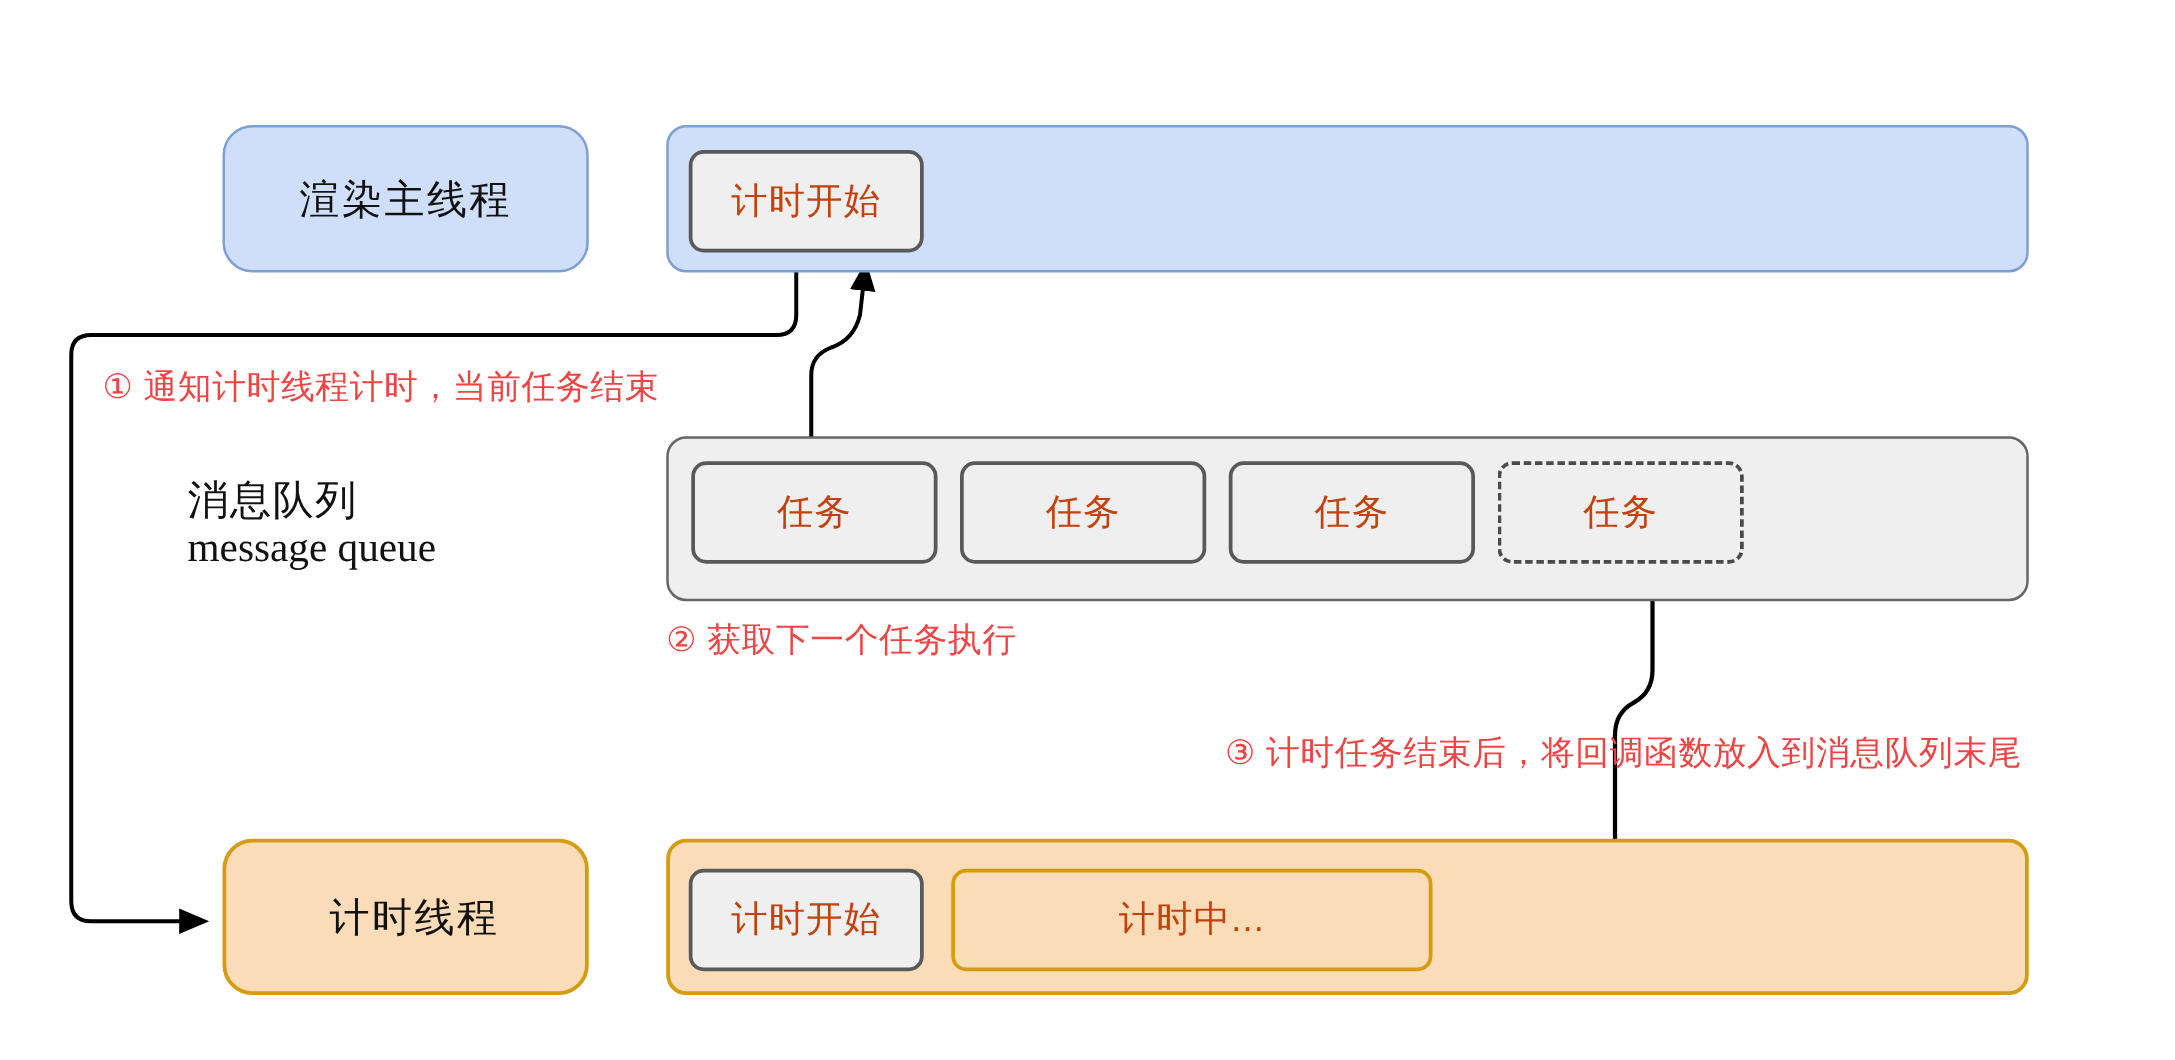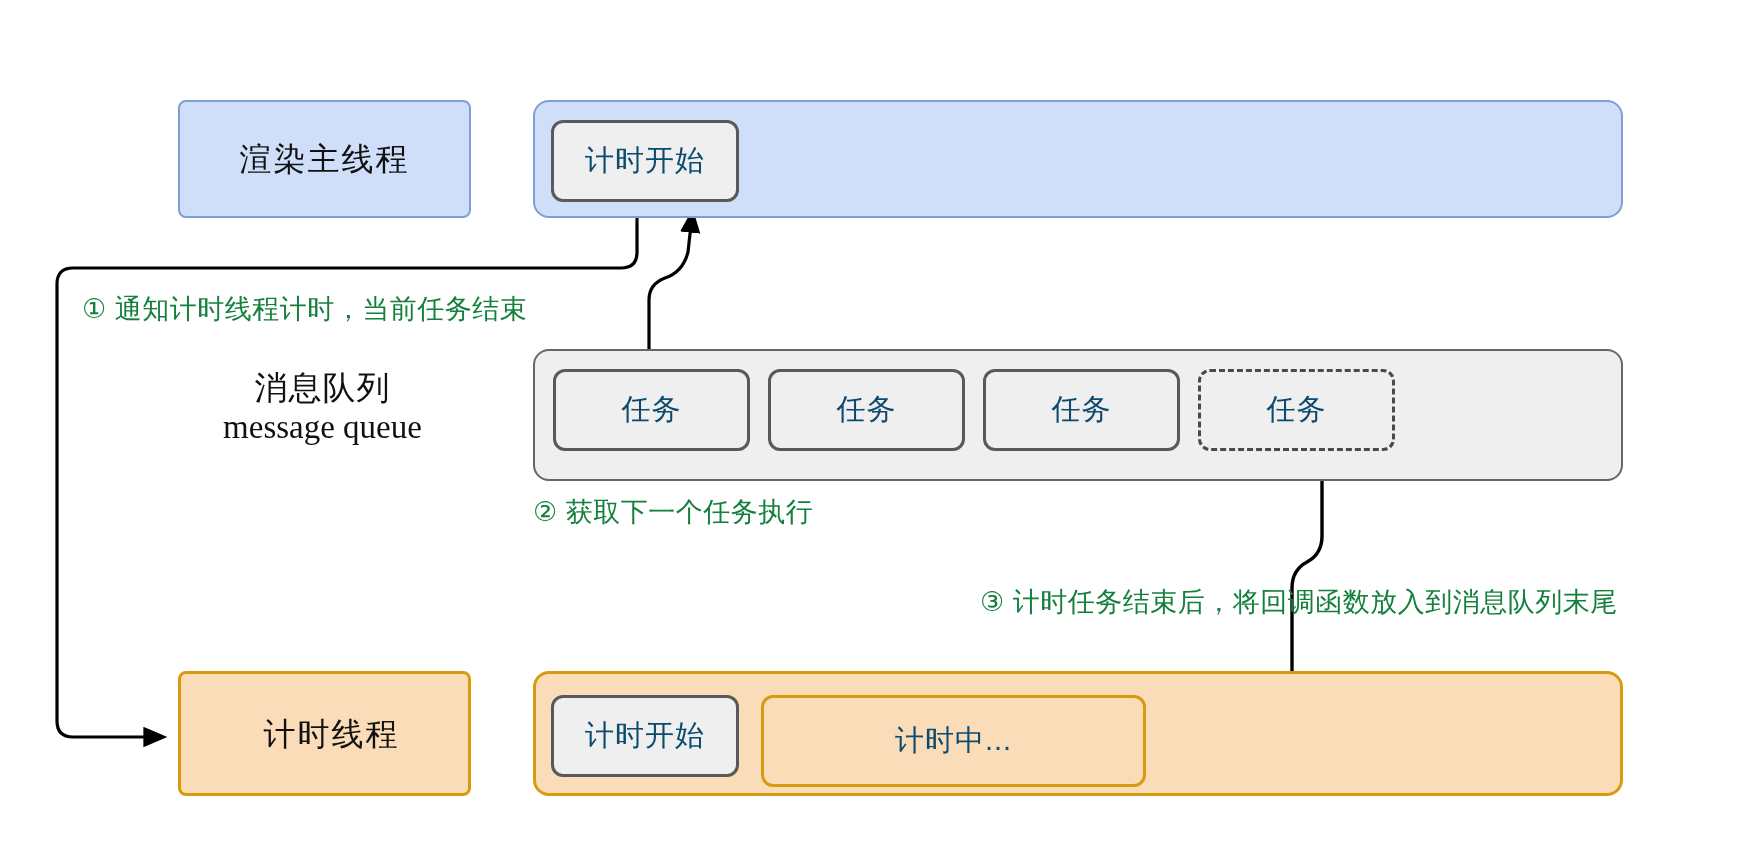"渲染主线程" .lane-label { border-radius: 8px -> 24px }
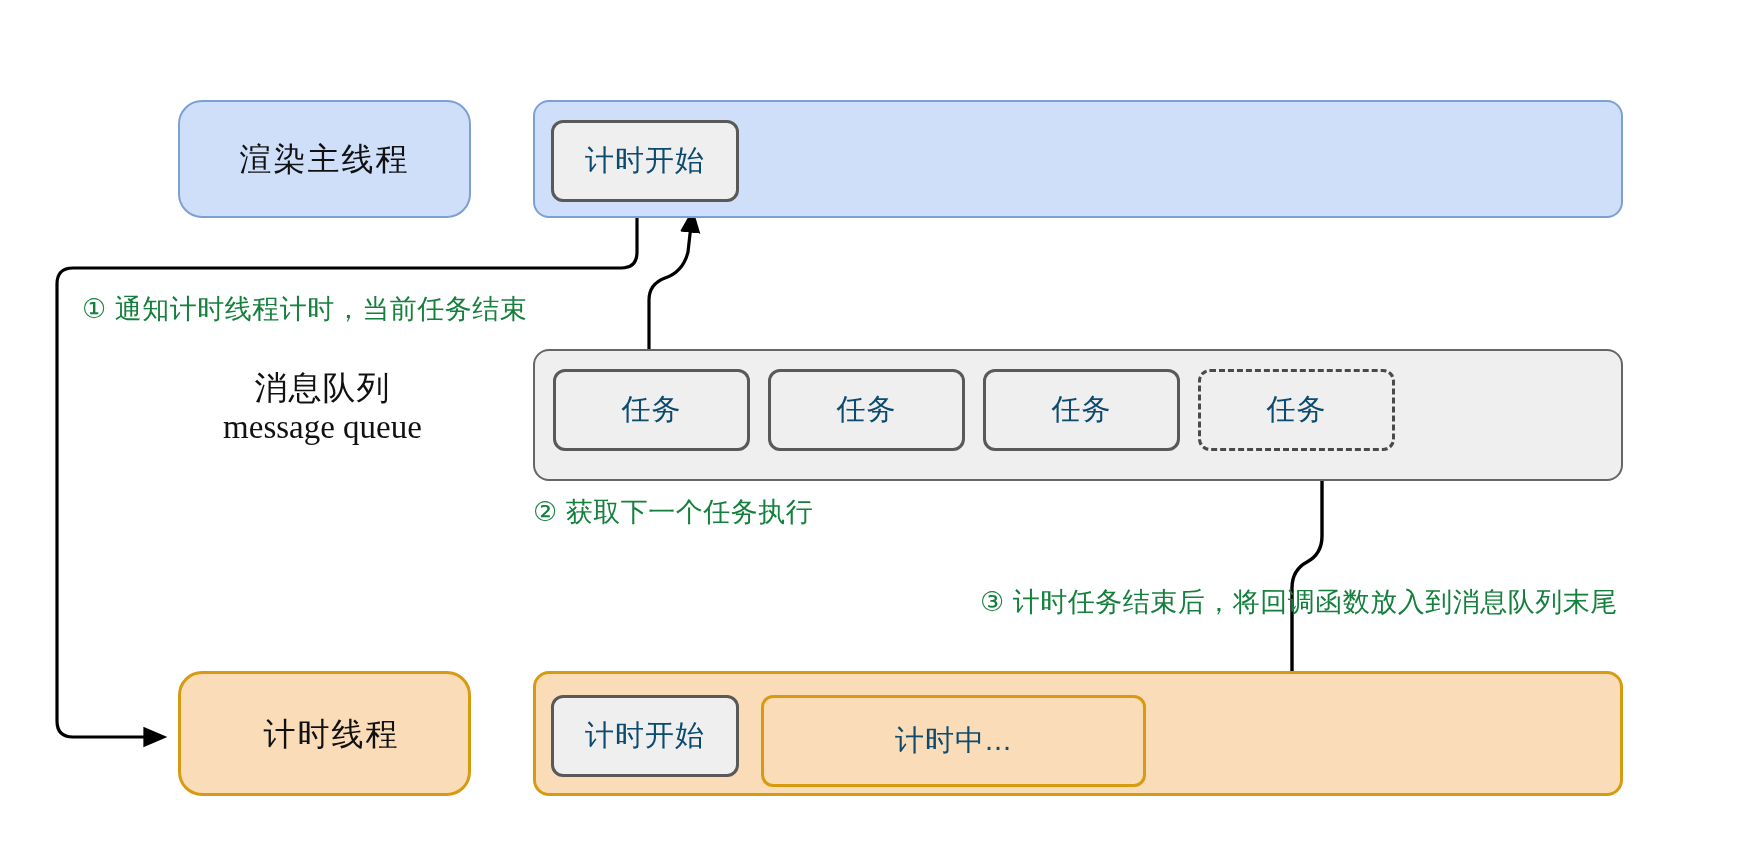"计时开始" .chip { color: #0c4a6e -> #c2410c }
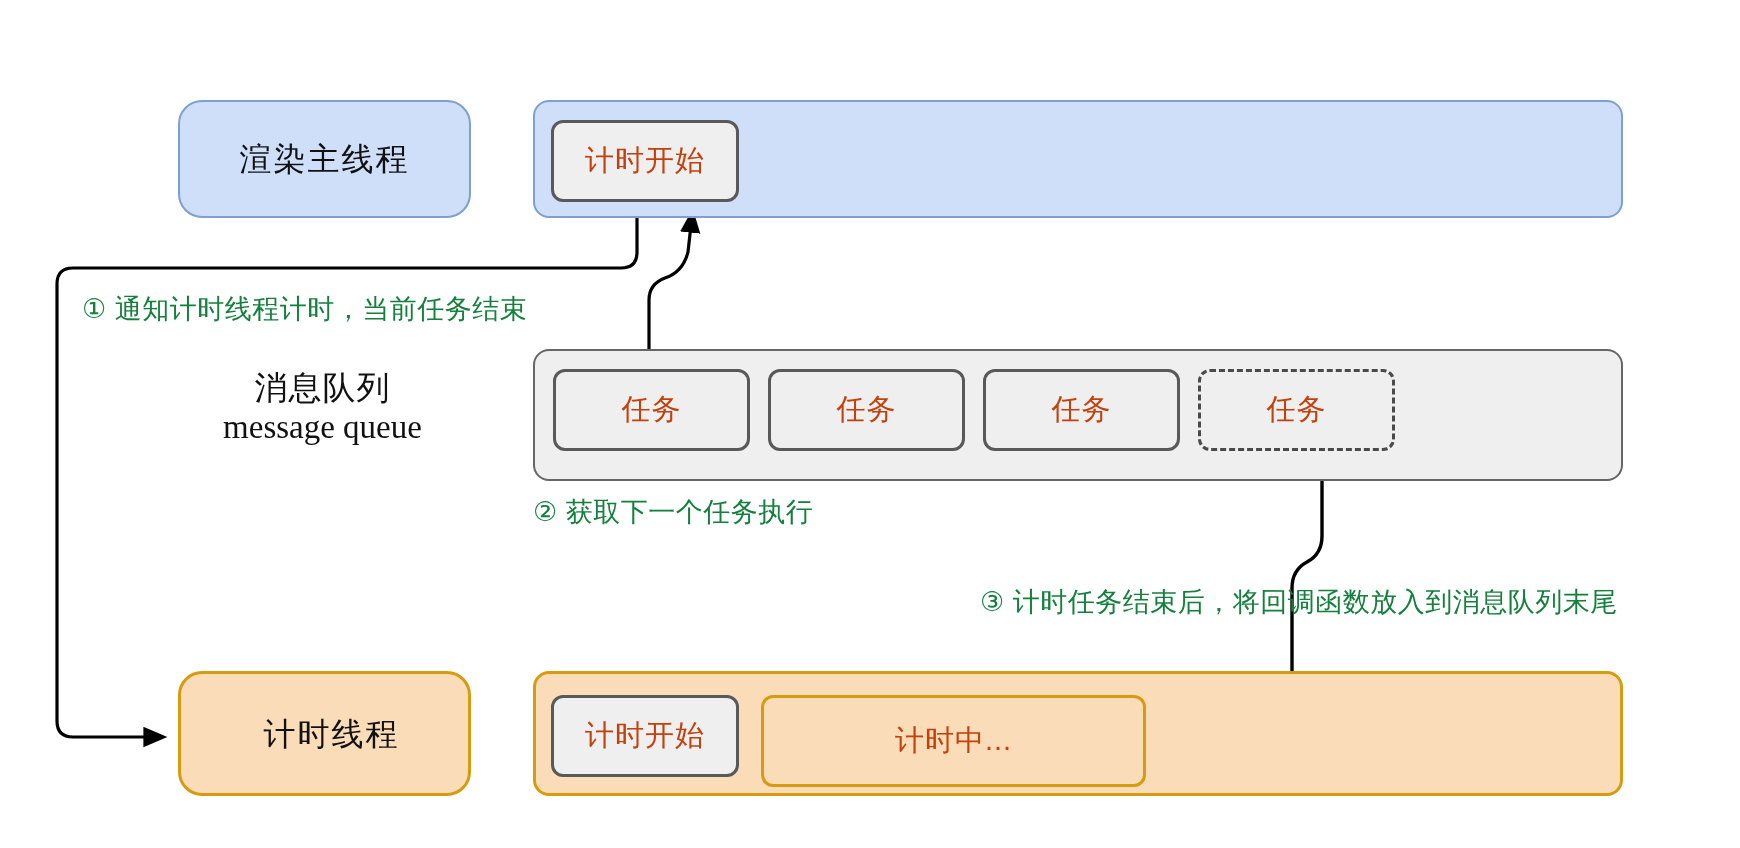"① 通知计时线程计时，当前任务结束" .note { color: #15803d -> #ef4444 }
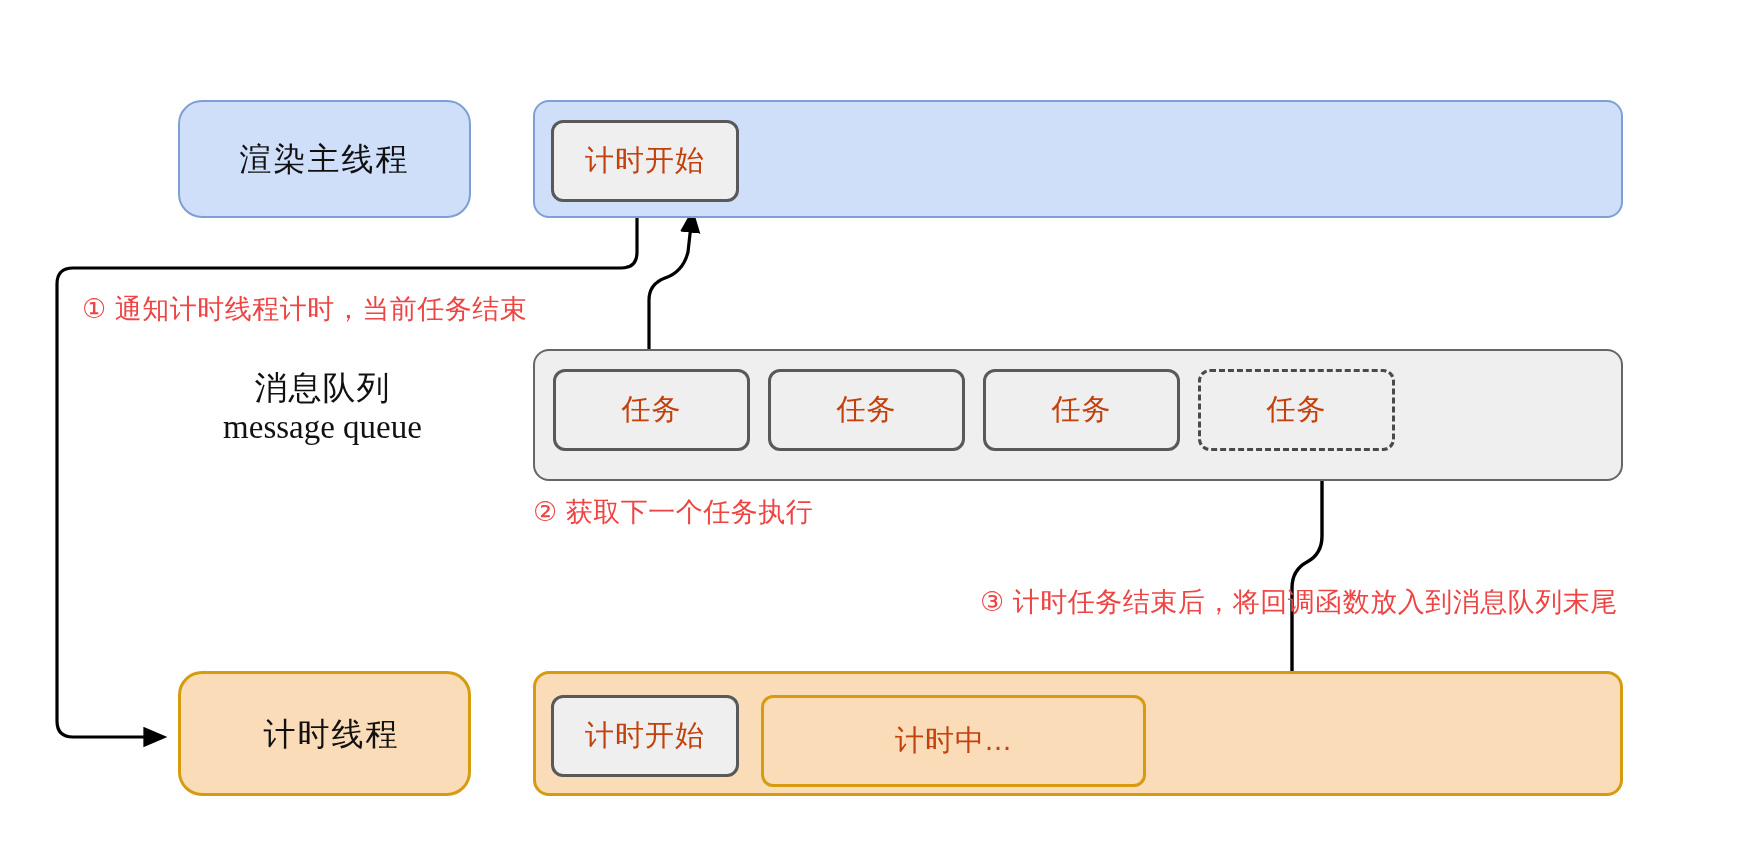"消息队列" .mq-title { margin-top: none -> 12px; text-align: center -> none }
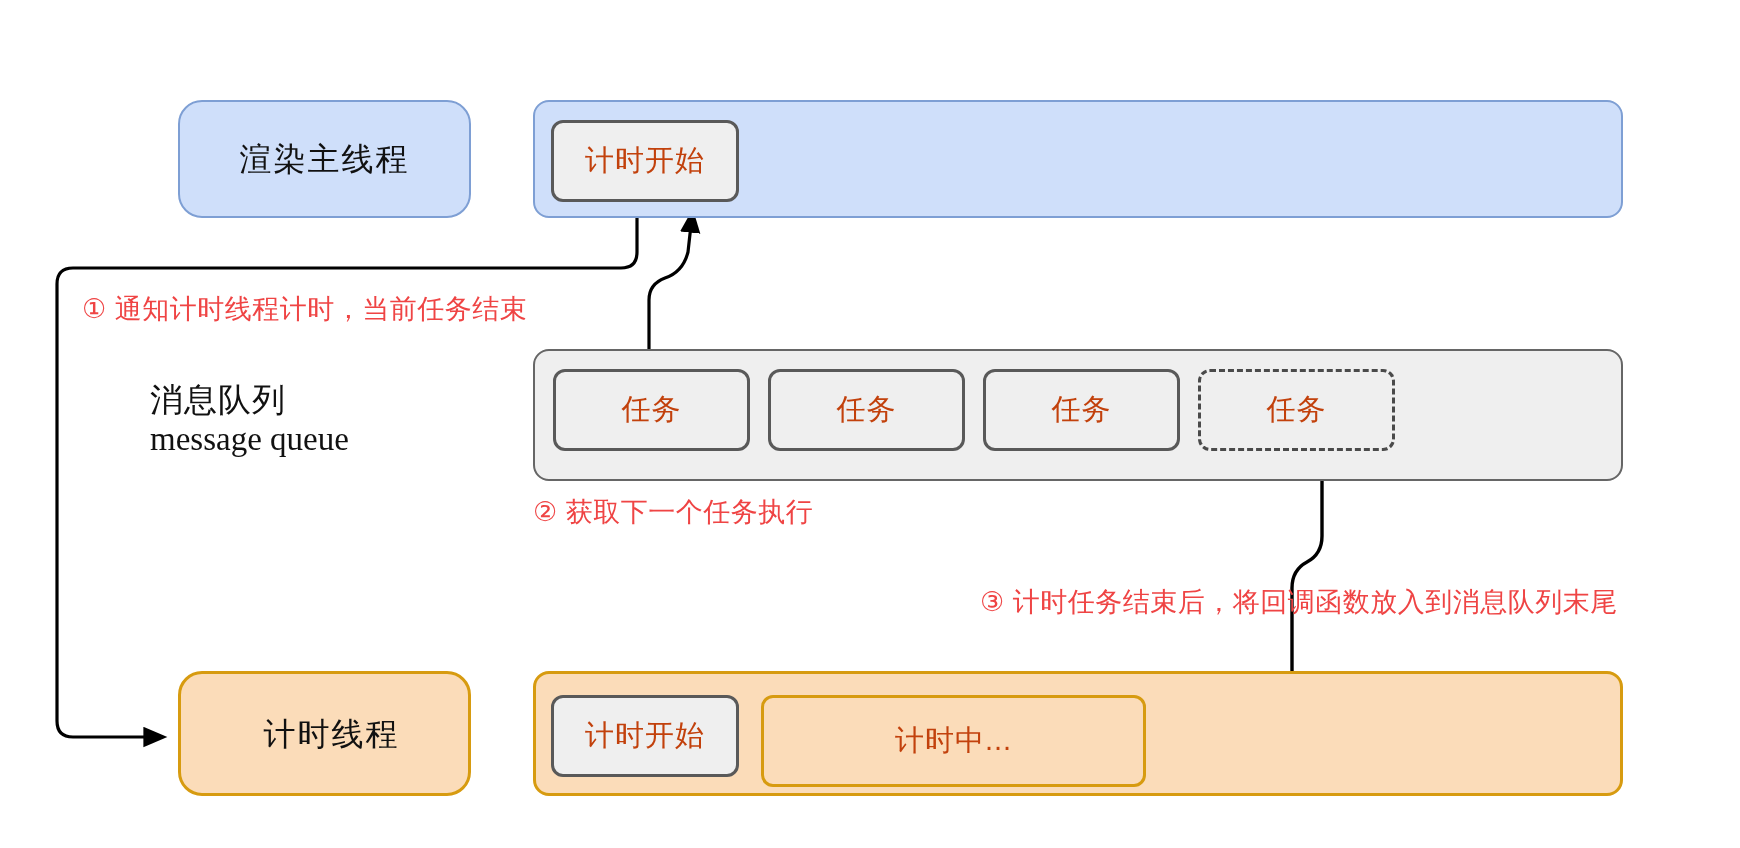"计时中..." div.abs { height: 92px -> 82px }
